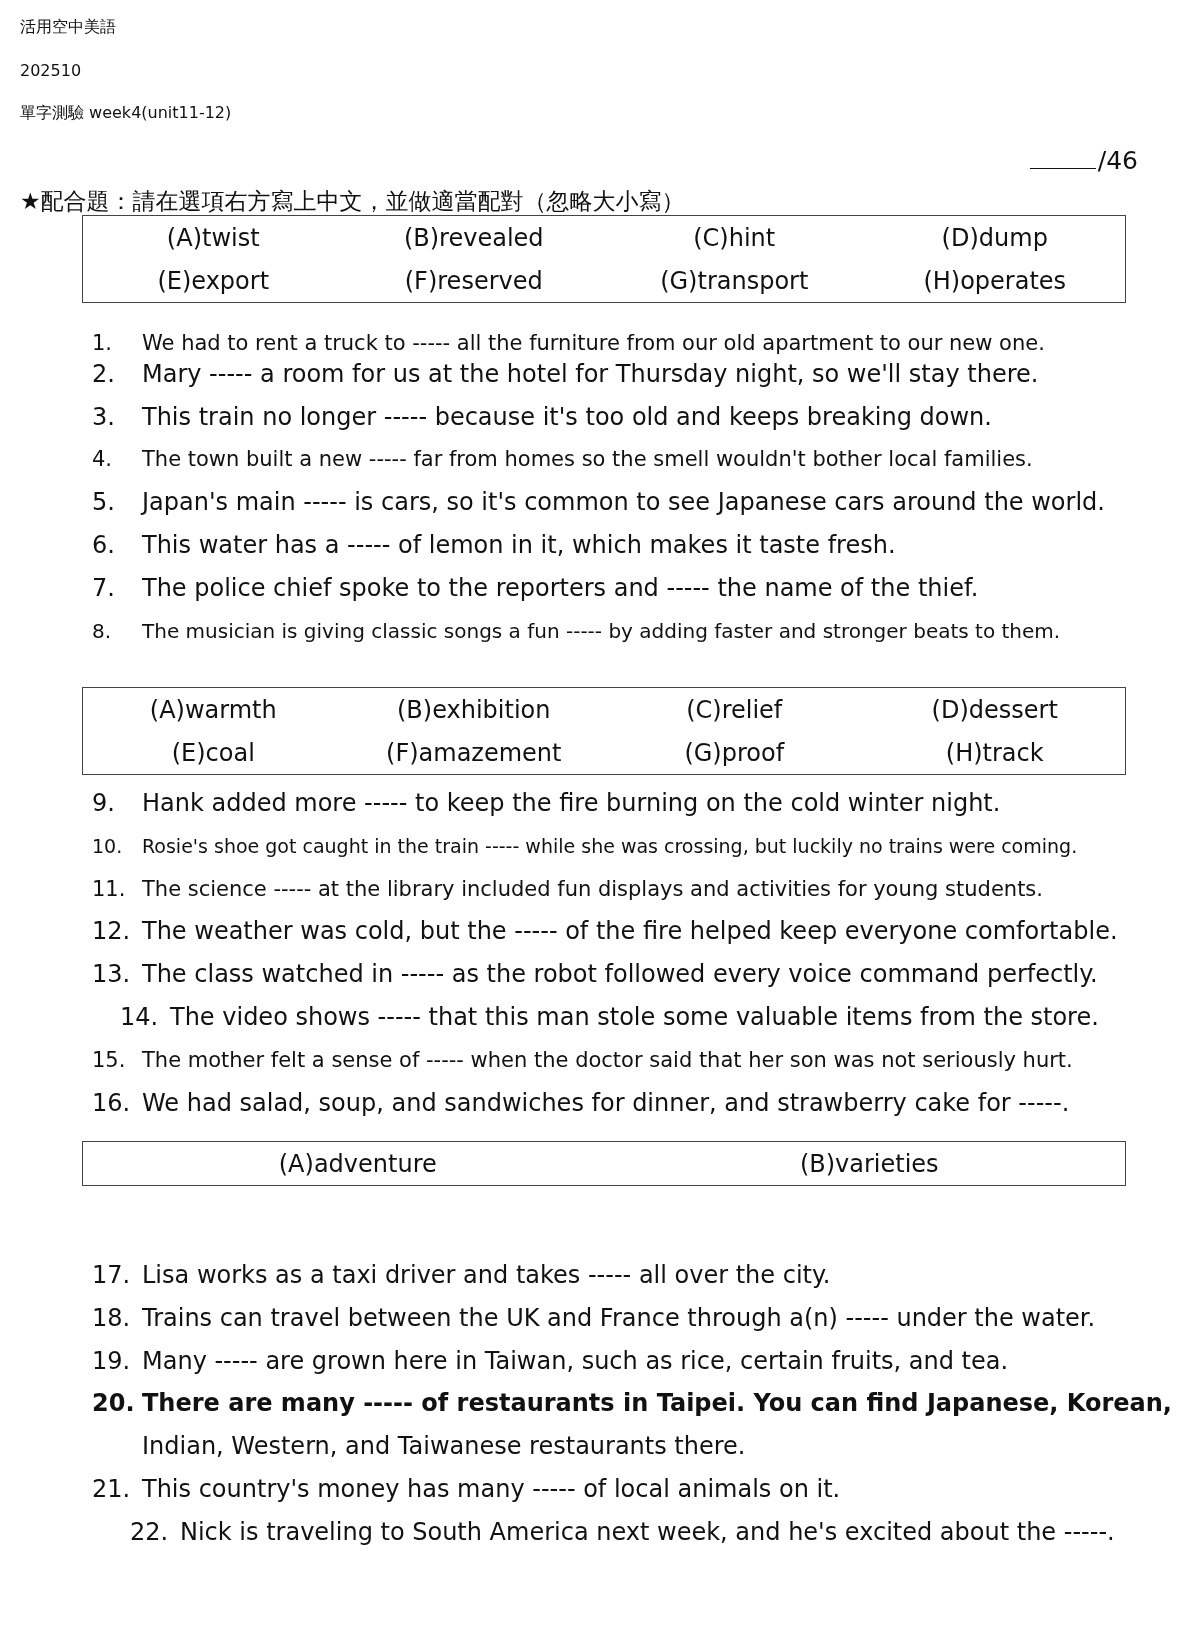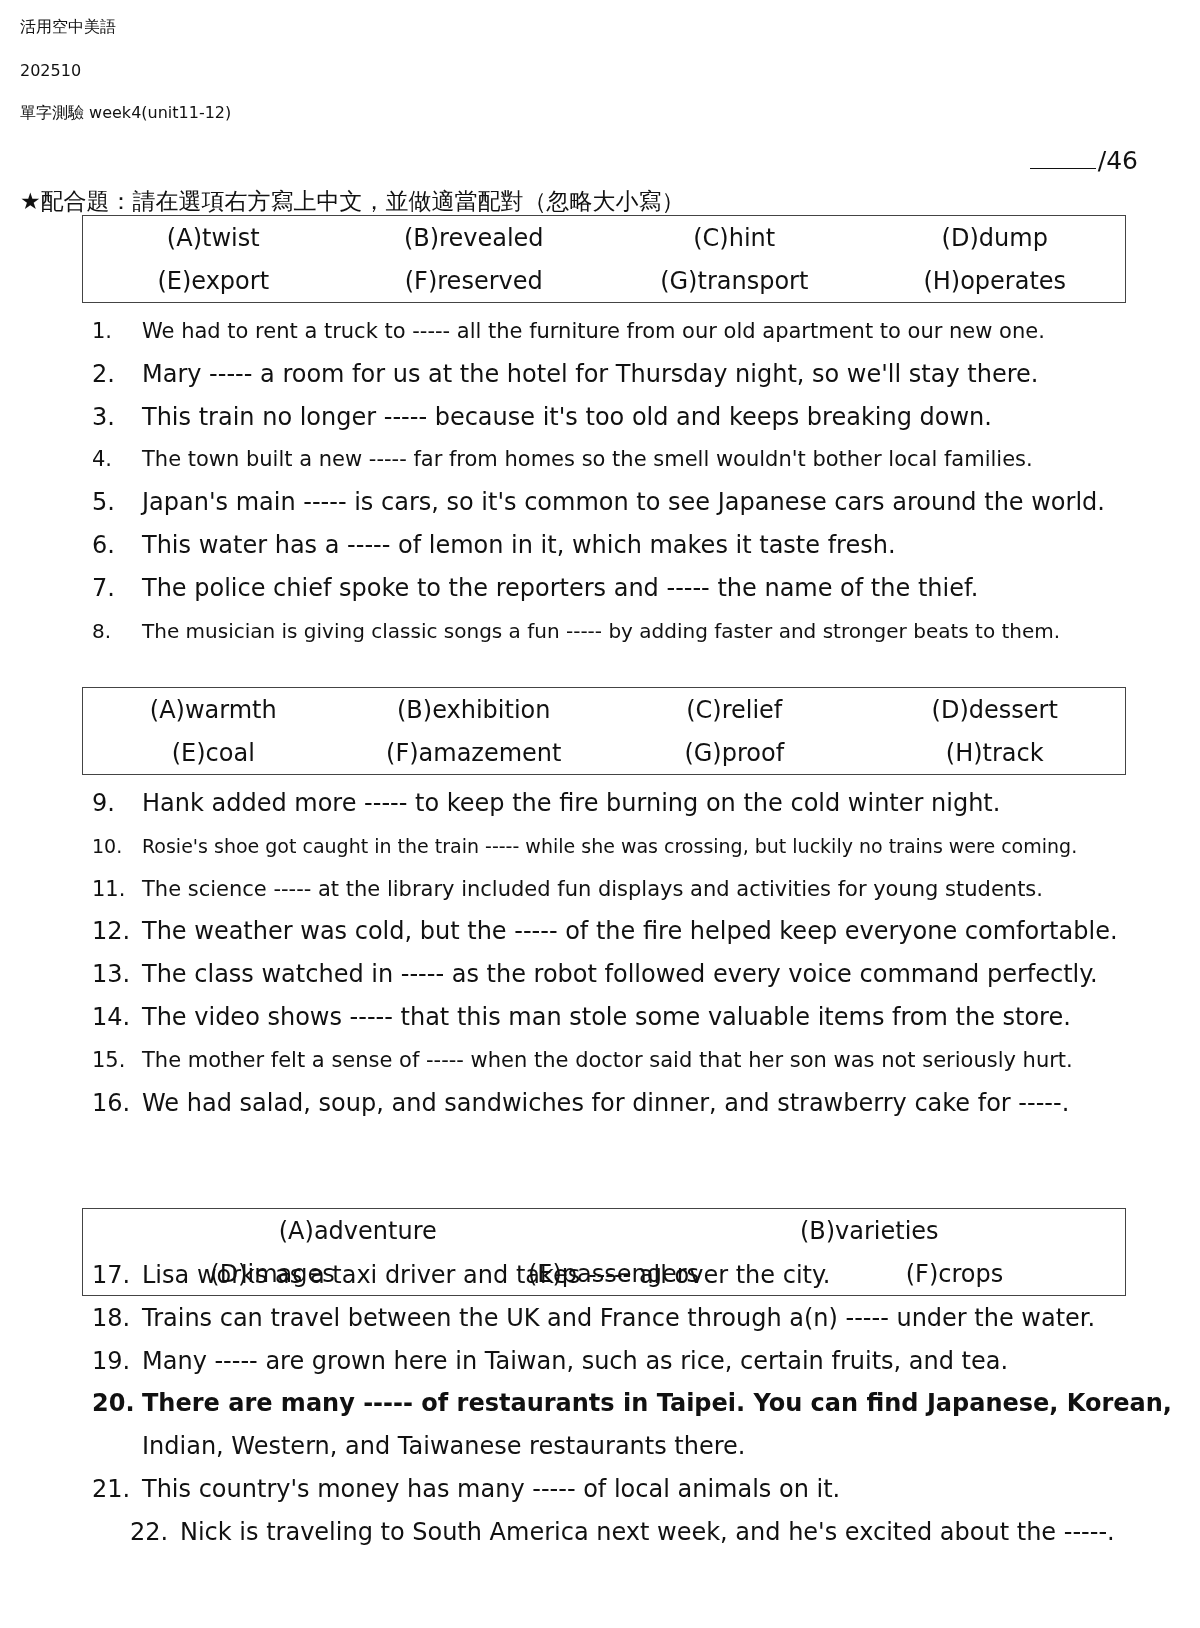"1. We had to rent" div.q { top: 316px -> 328px }
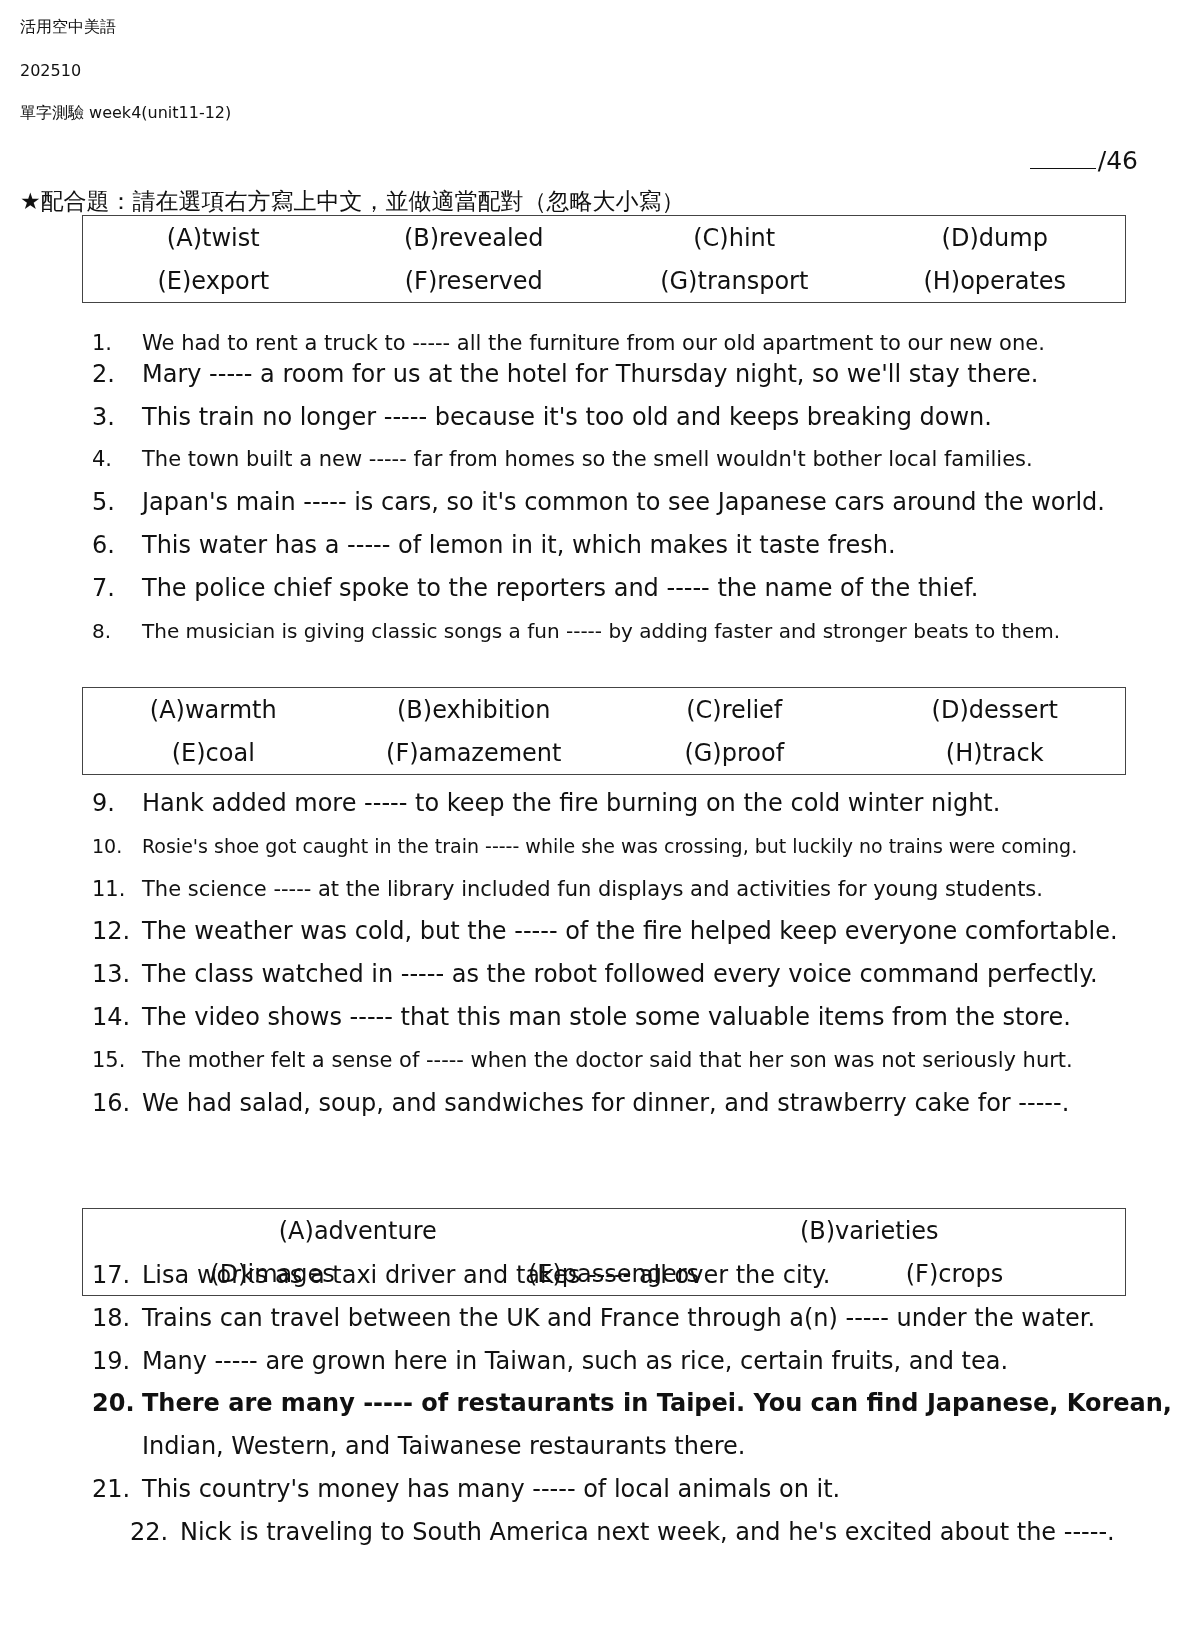"14. The video shows -----" div.q { margin-left: none -> 28px }
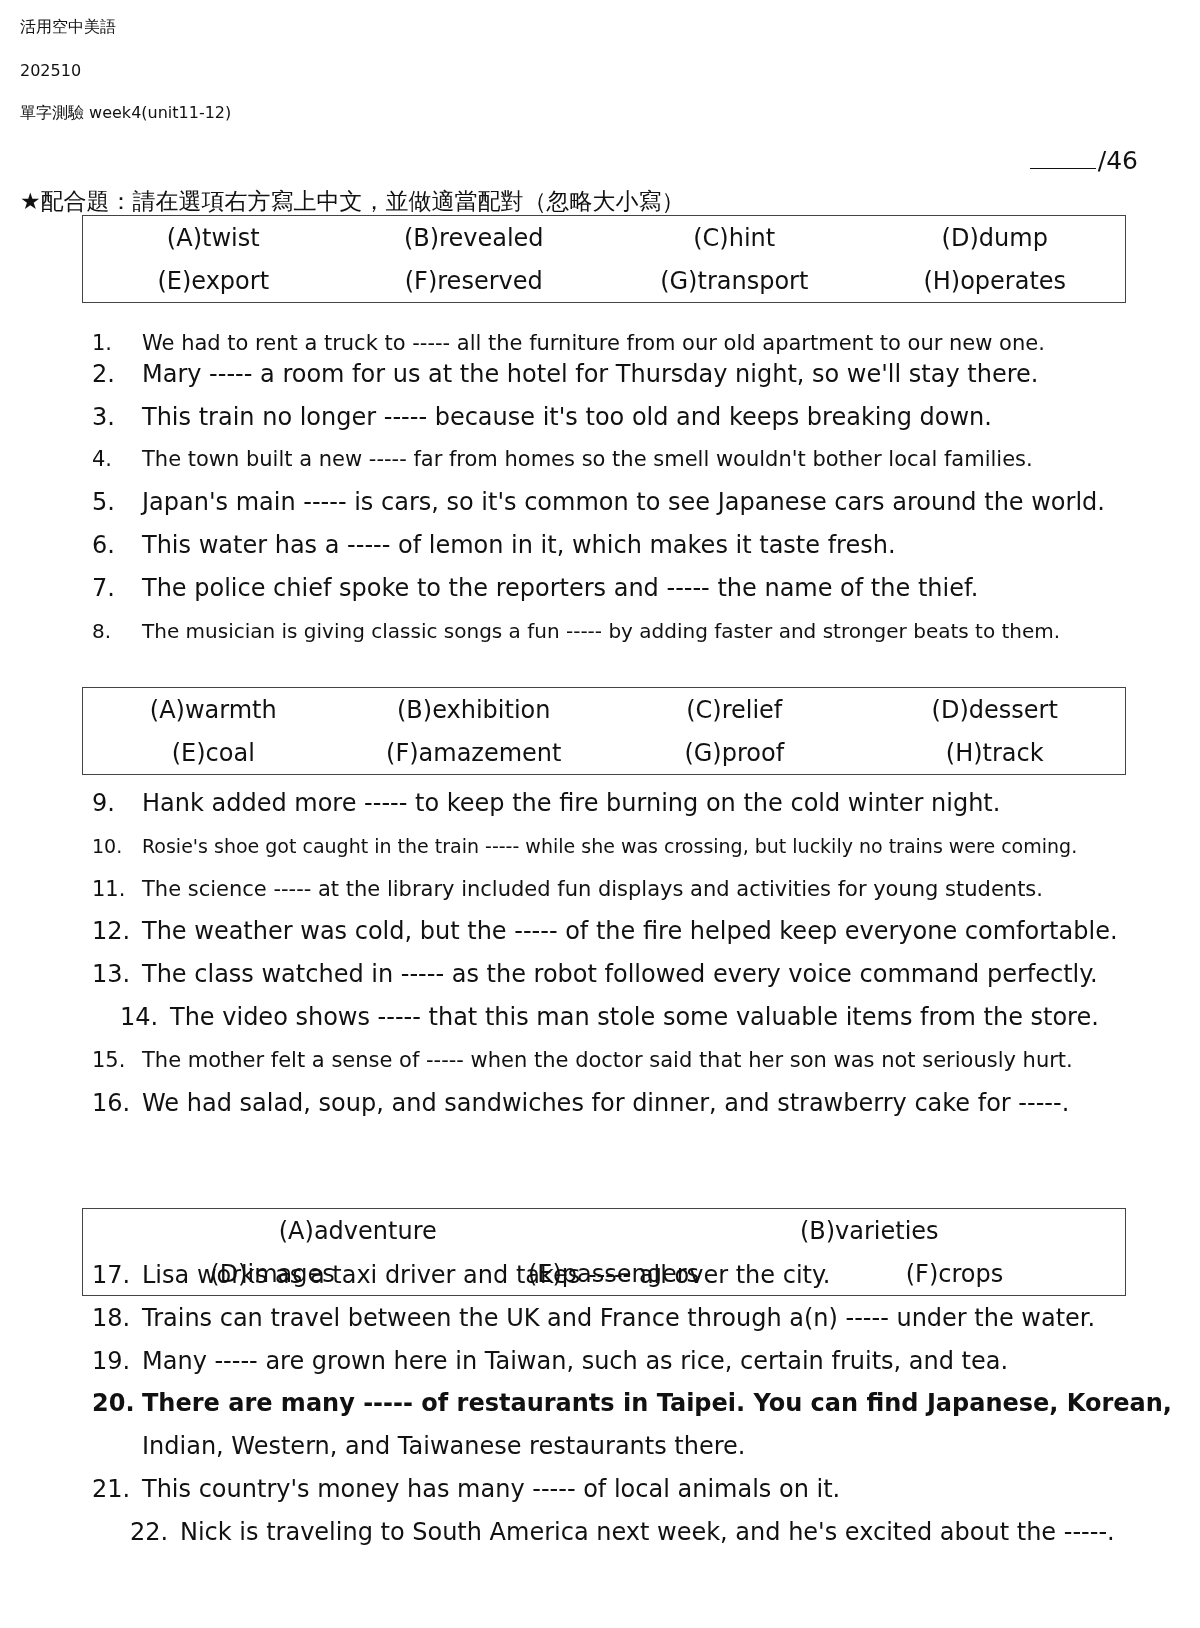"(A)adventure" div.box { top: 1208px -> 1141px }
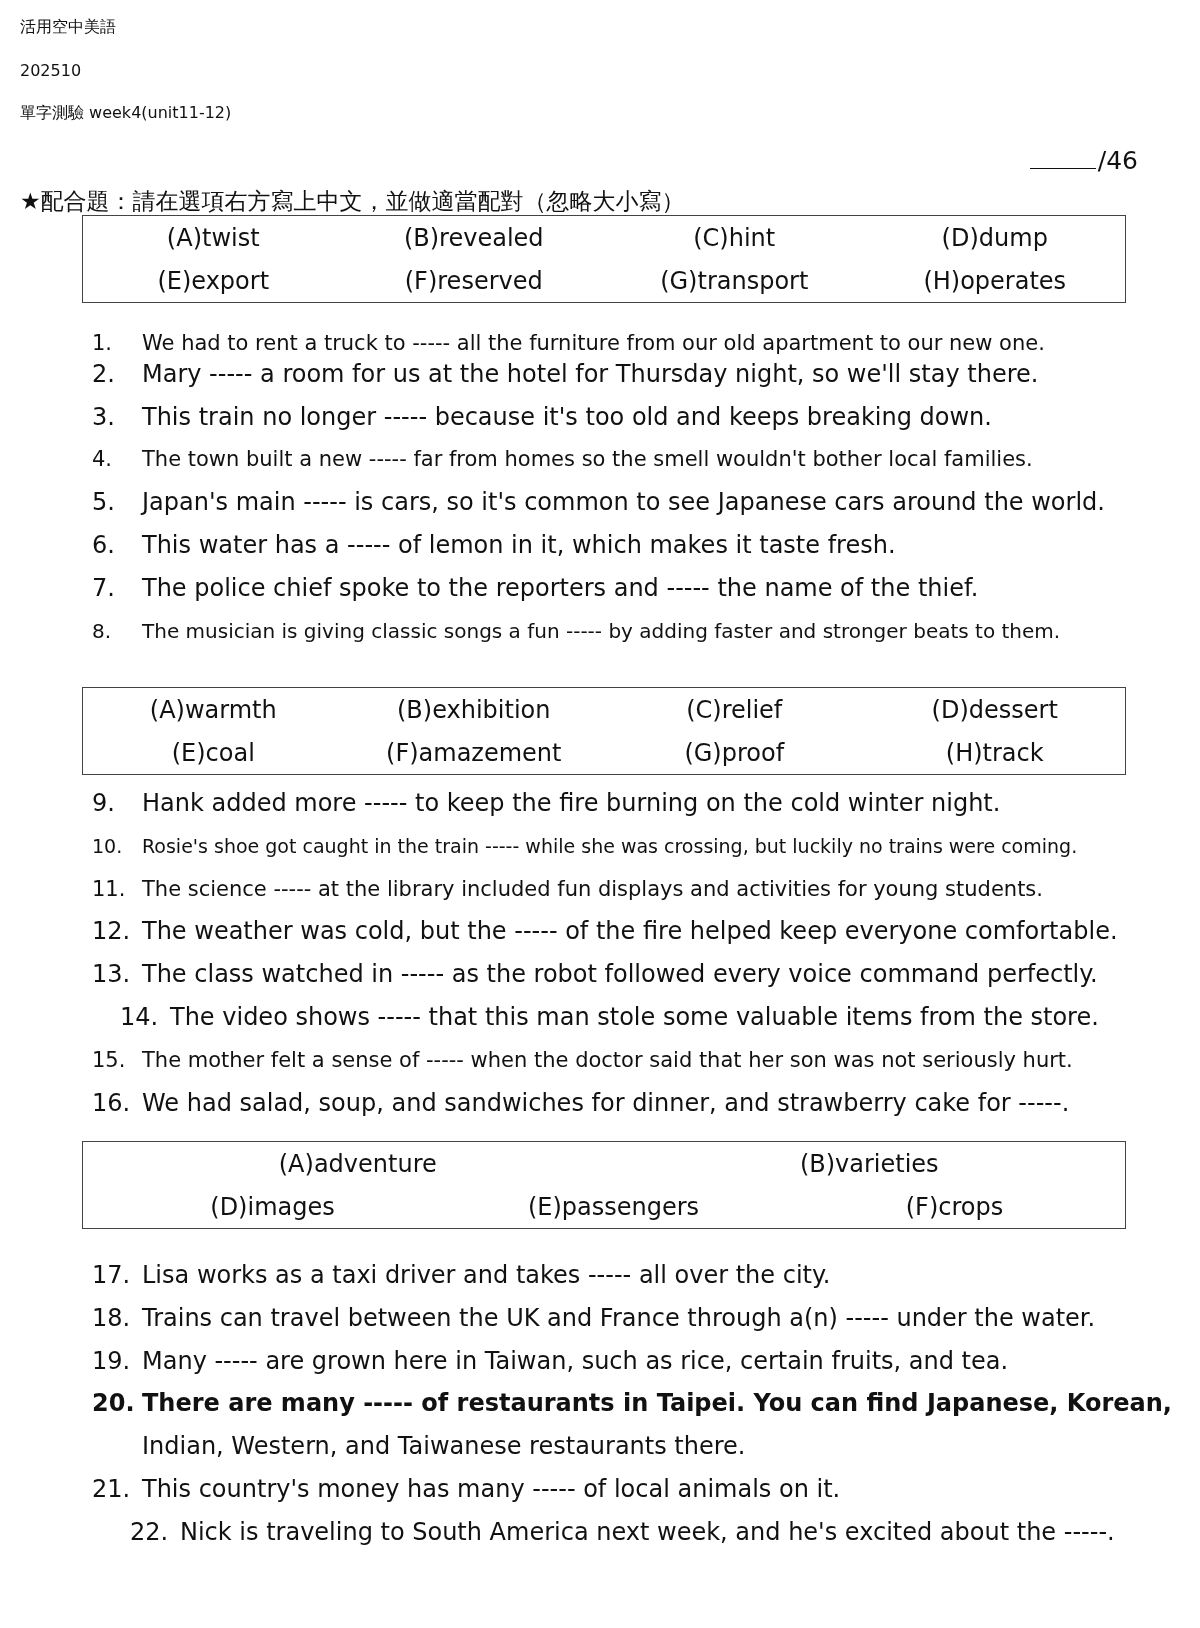"(D)images" div.row { html: <div> <div>(D)images</div> <div>(E)passengers</div> <div>(F)crops</div> </div> -> none }
